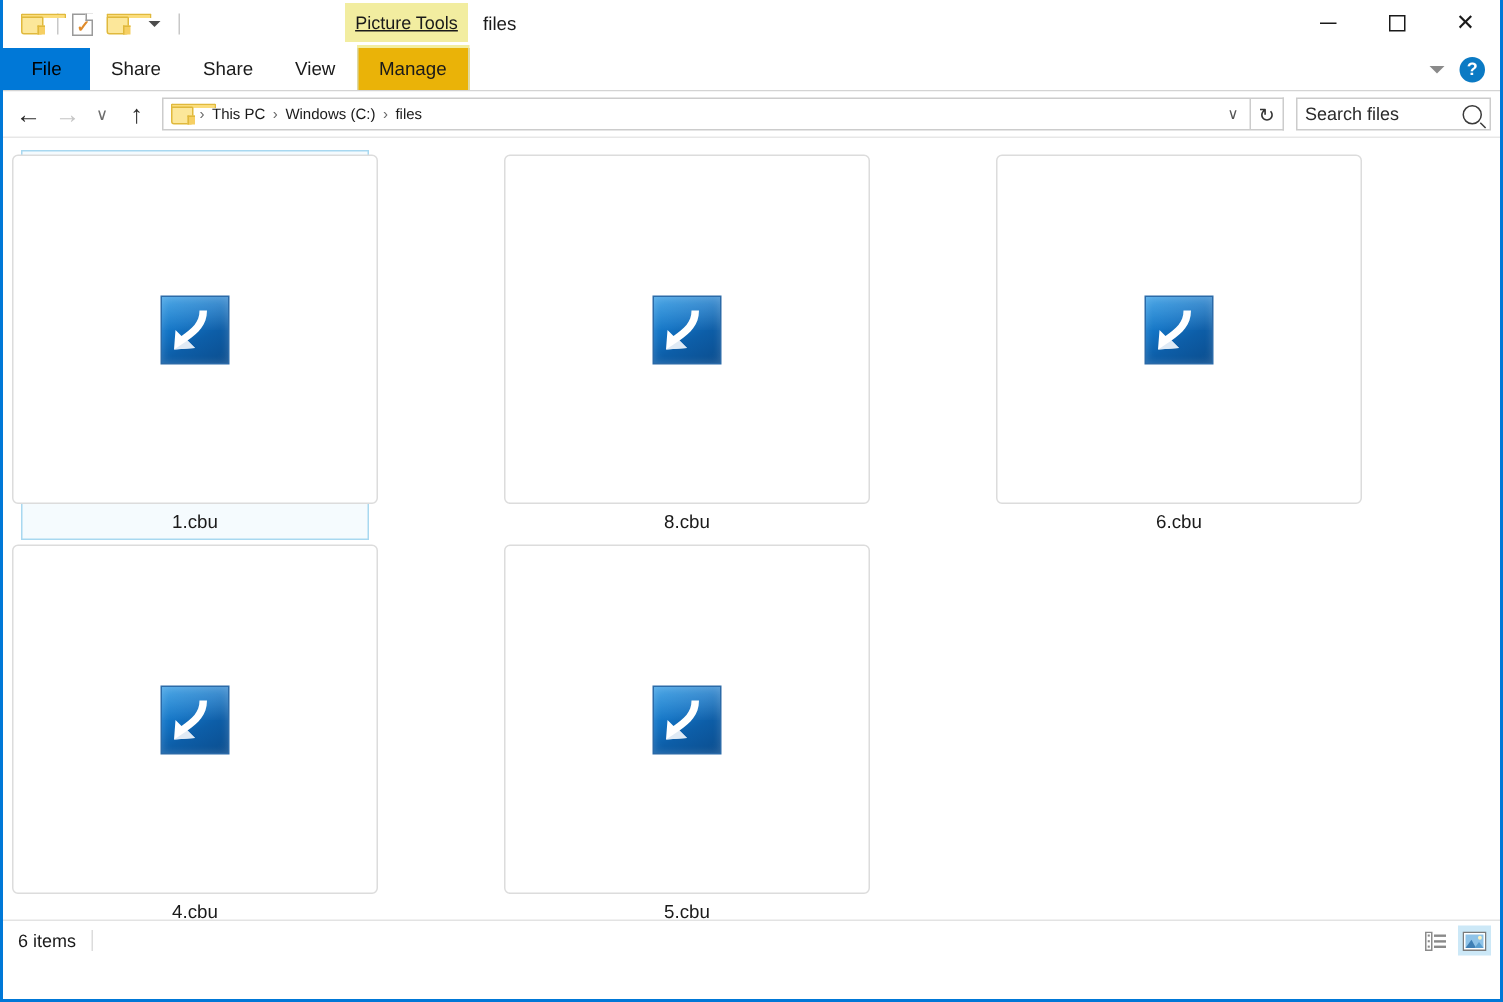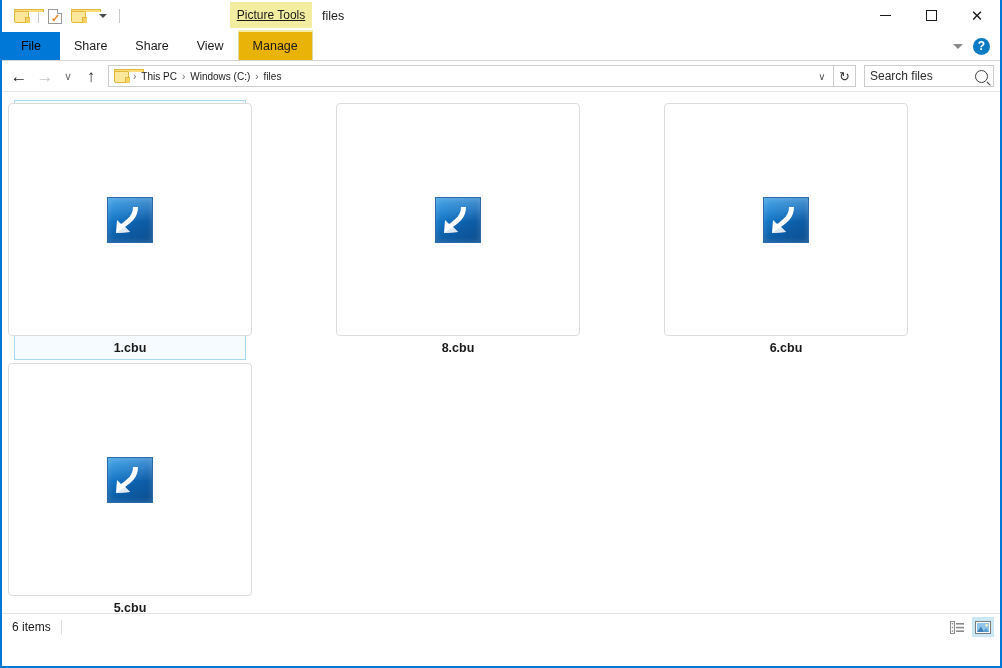"1.cbu" .tile { font-weight: bold -> none }
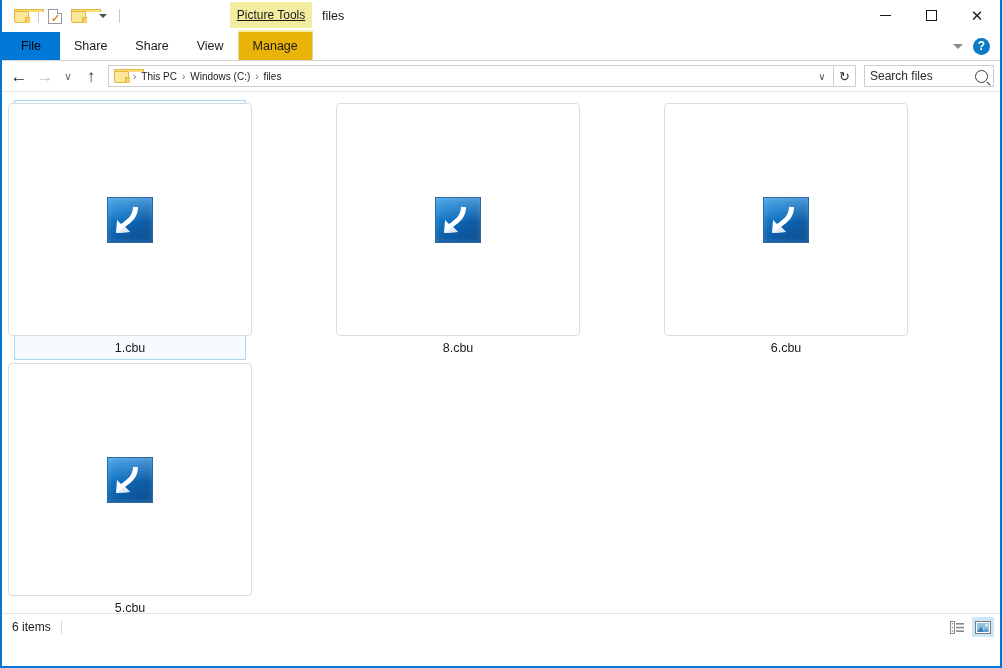"4.cbu" div.tile { html: none -> <div> <div> <div> <div></div> <svg> <path></path> <path></path> </svg> </div> </div> <div>4.cbu</div> </div> }
